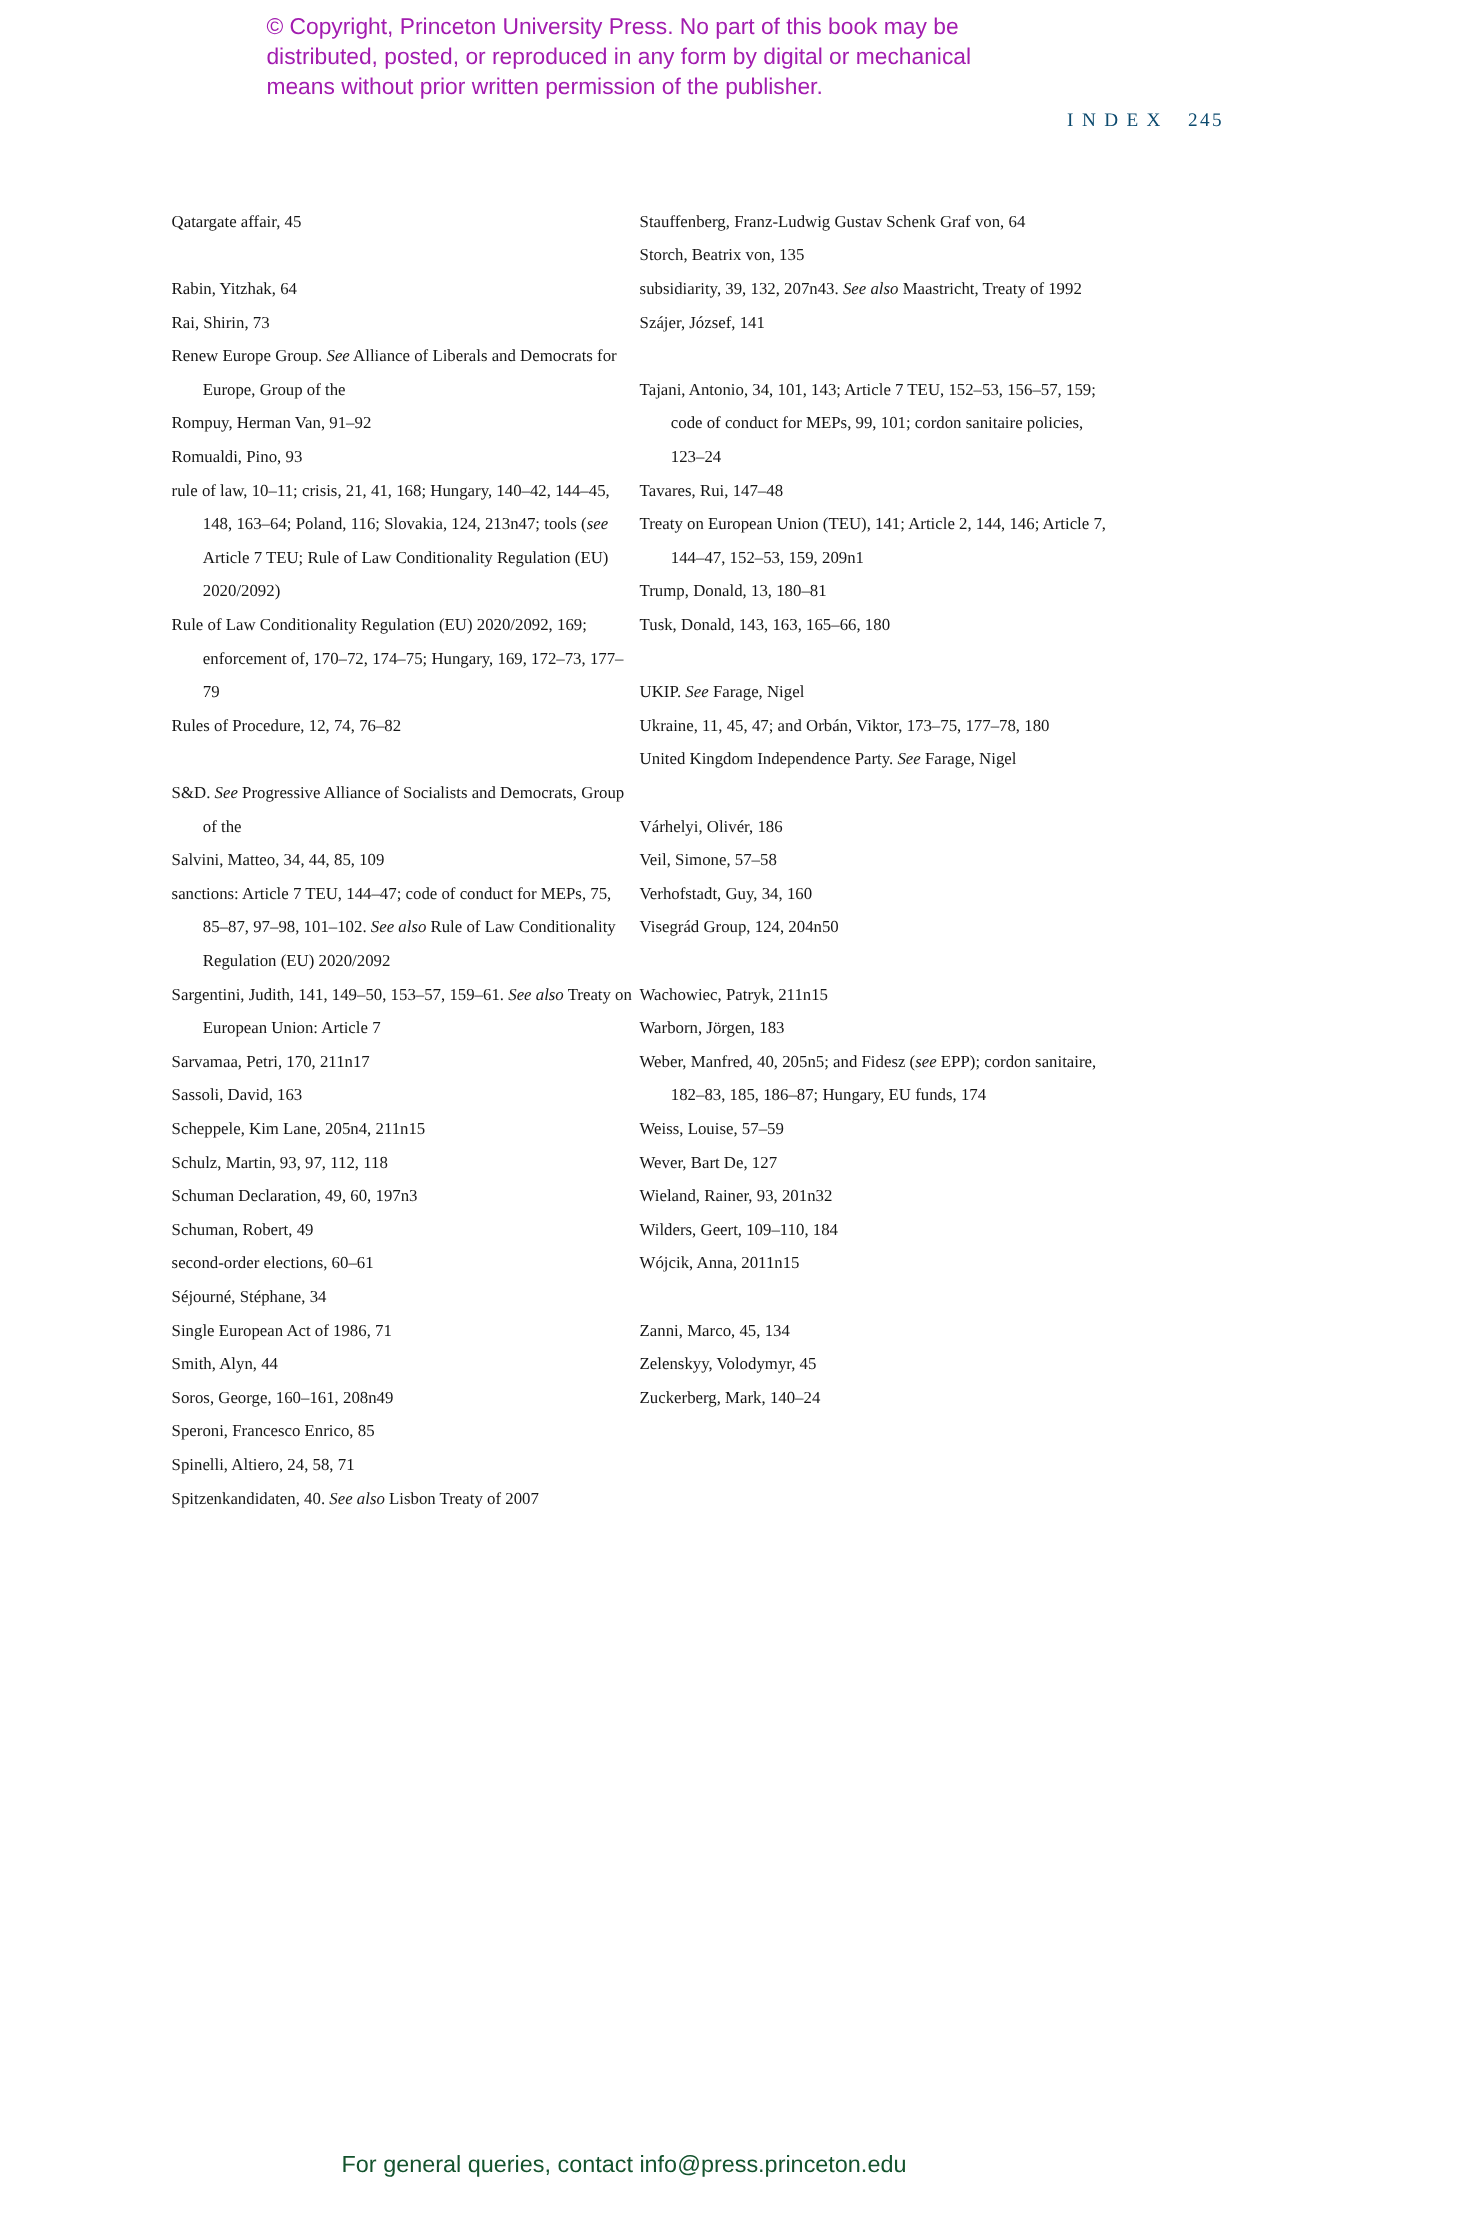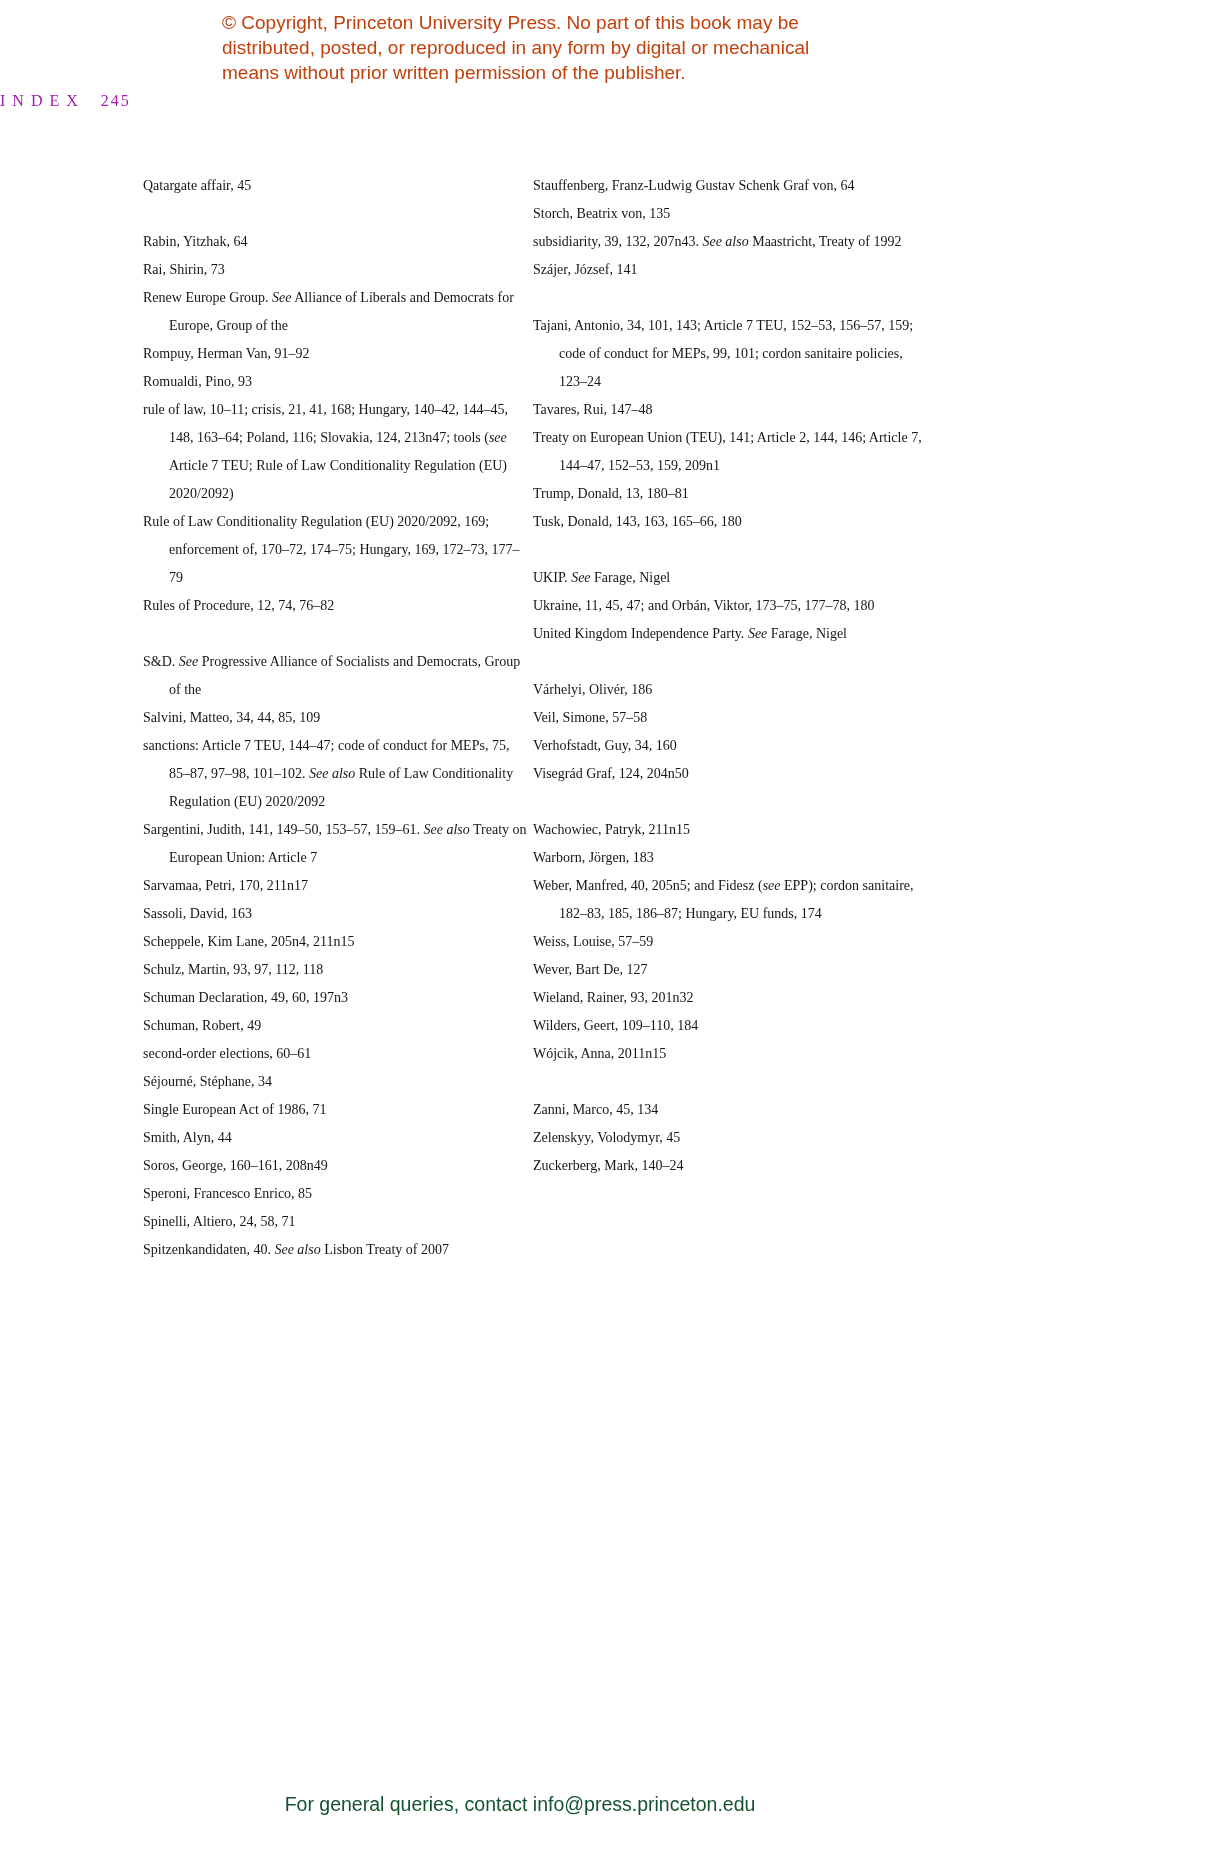"© Copyright, Princeton University Press." .copyright-notice { color: #c2410c -> #a21caf }
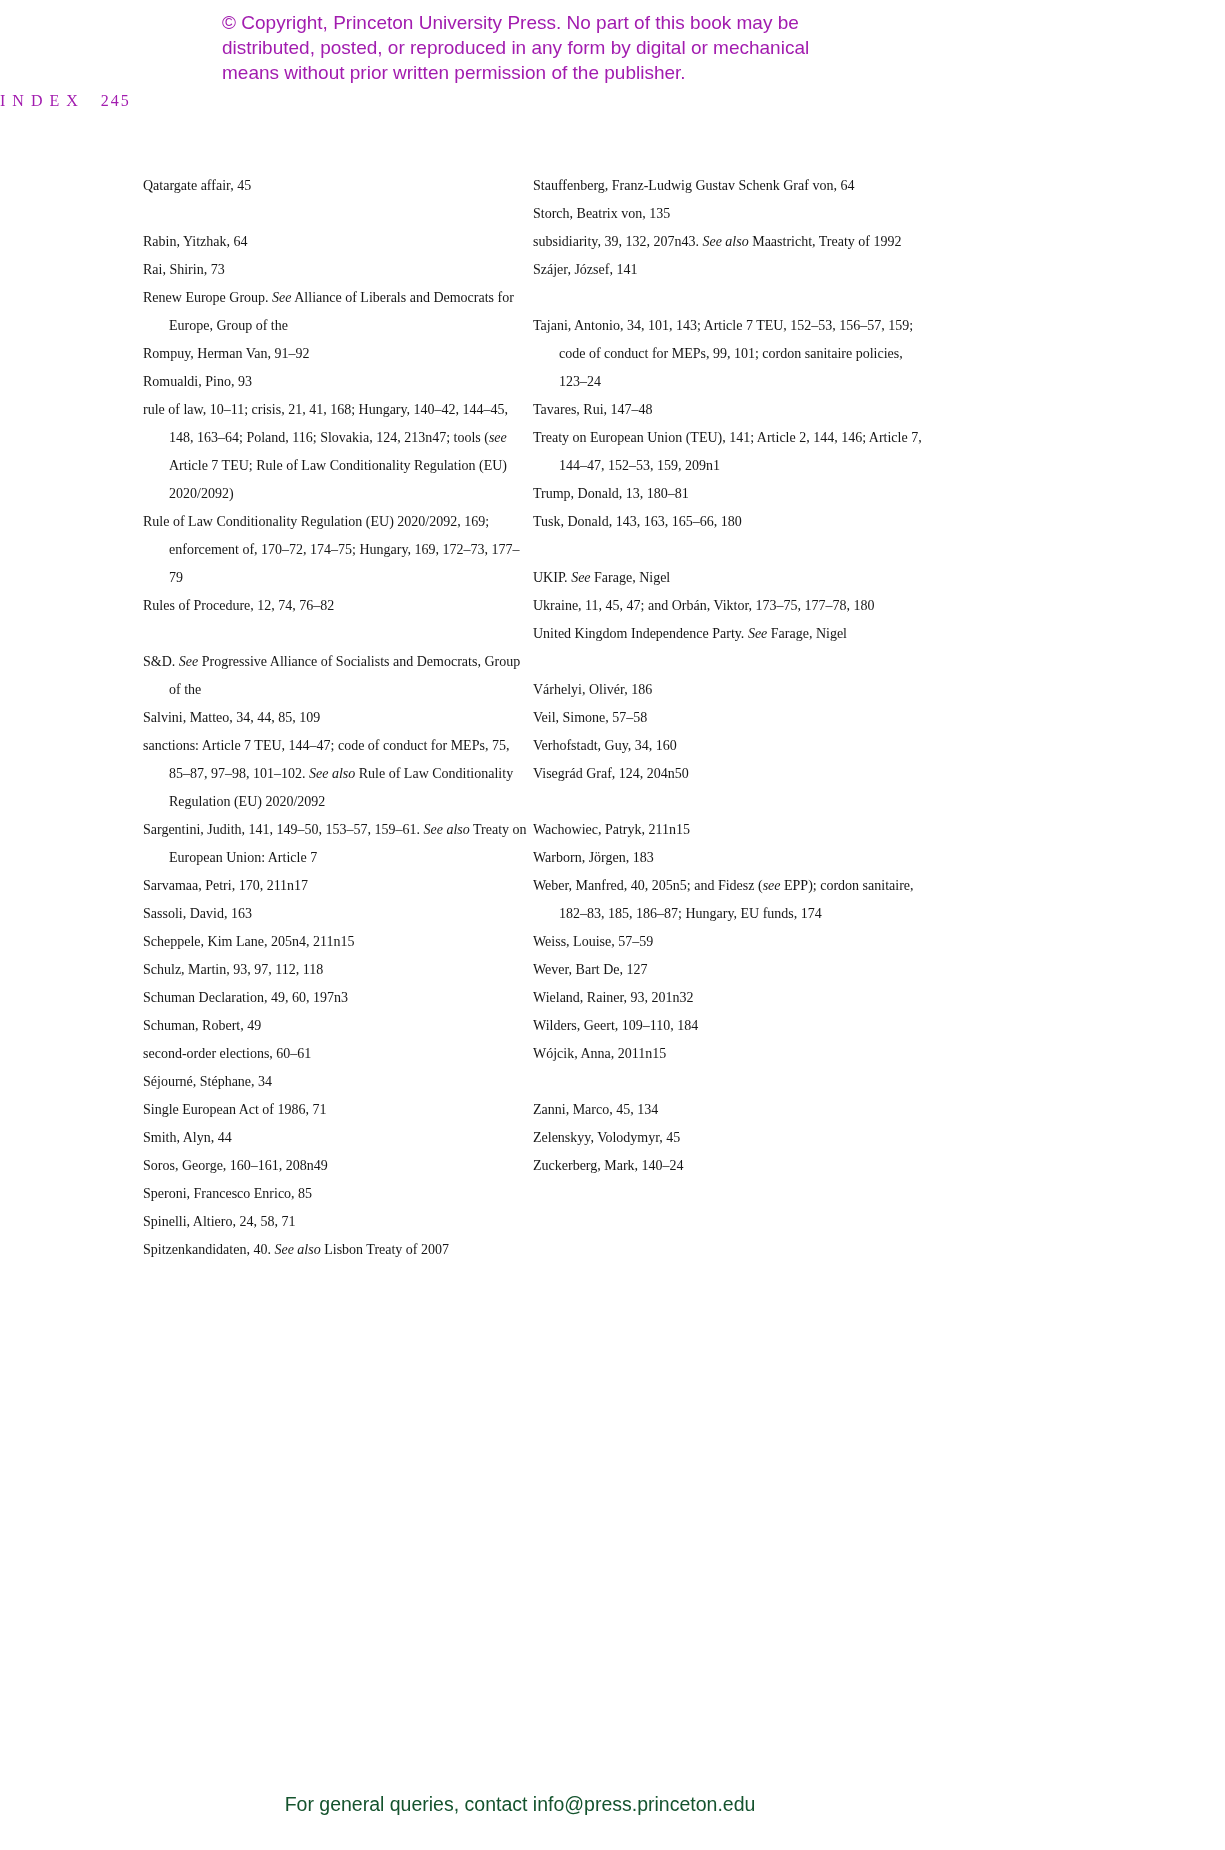"INDEX 245" .running-head { color: #a21caf -> #0c4a6e; text-align: left -> right }
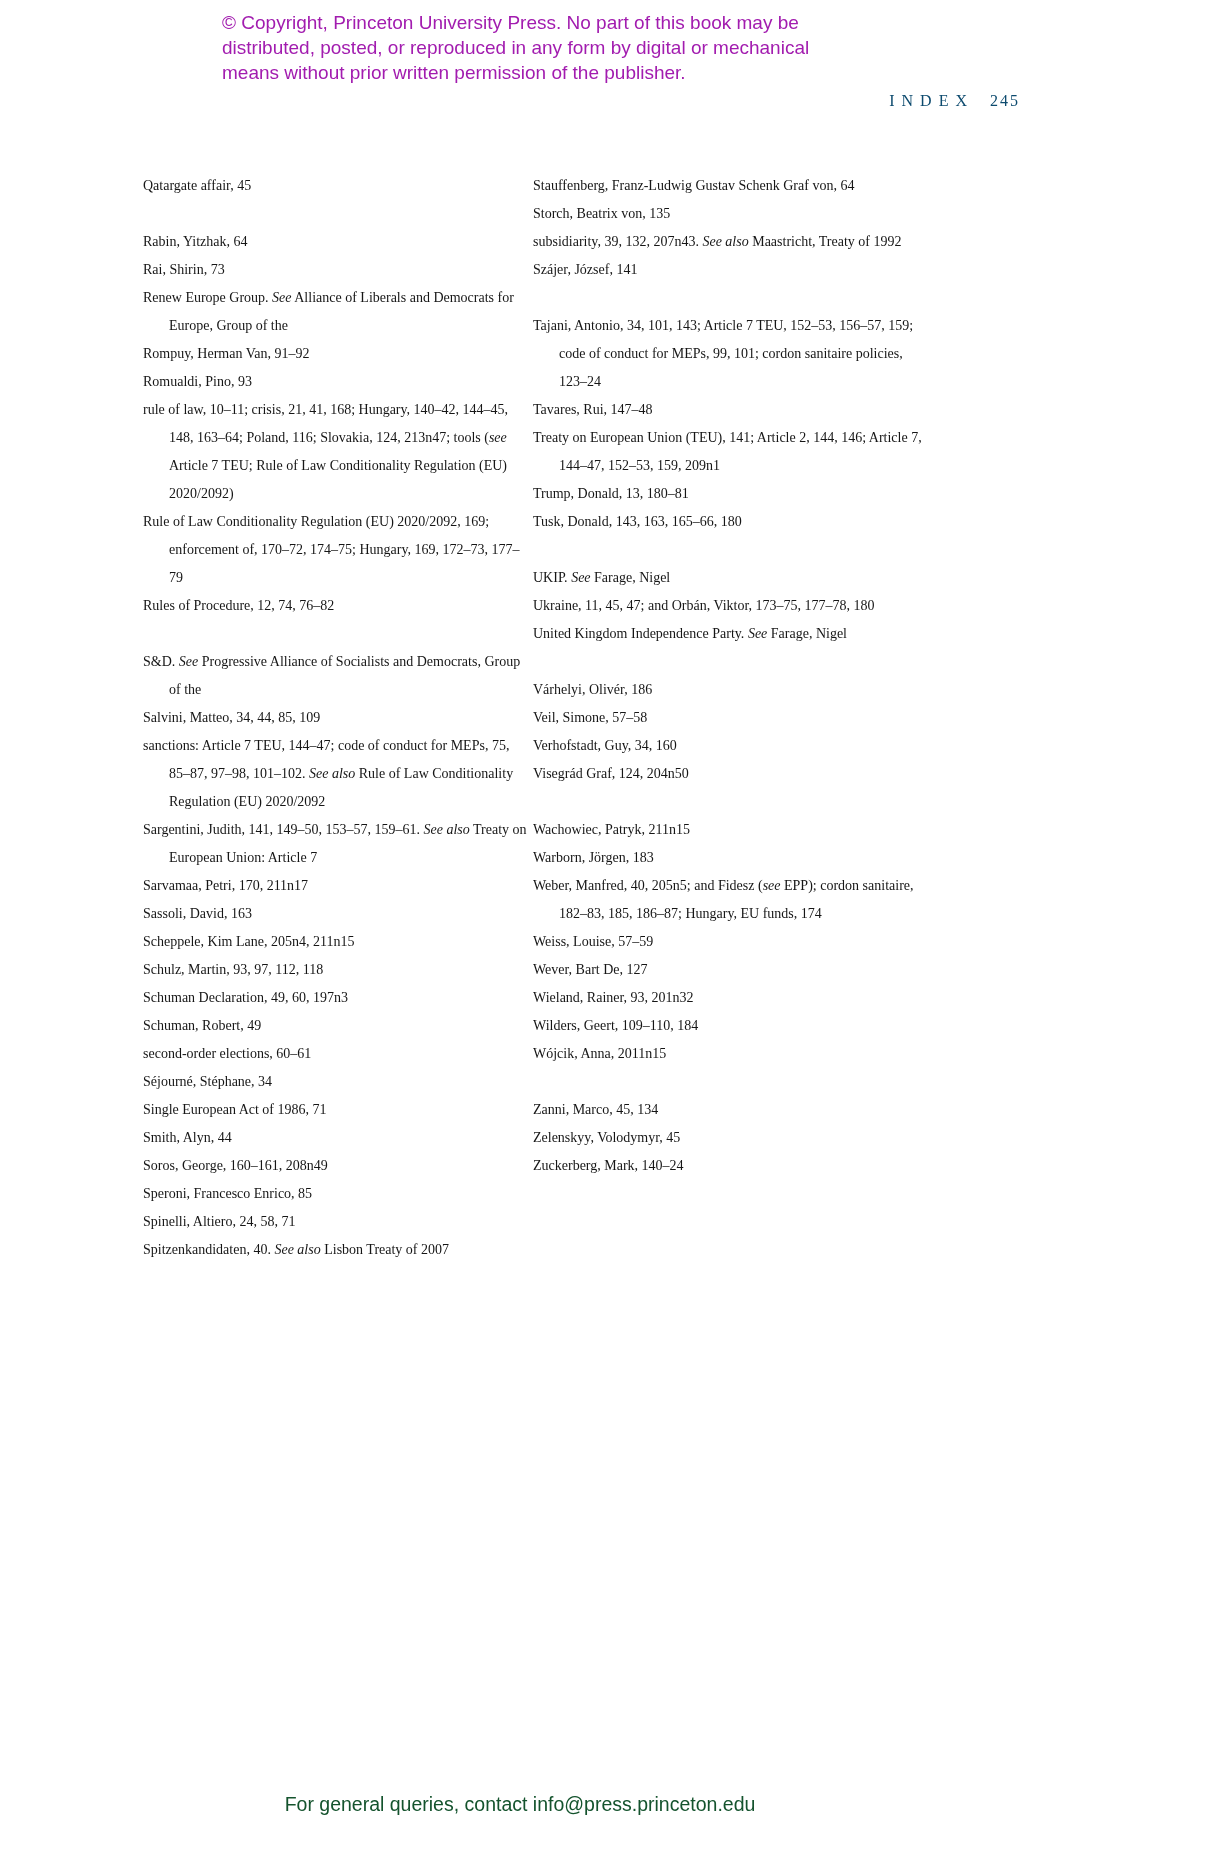"Visegrád Graf, 124, 204n50" span.entry-text { text: Graf -> Group }
